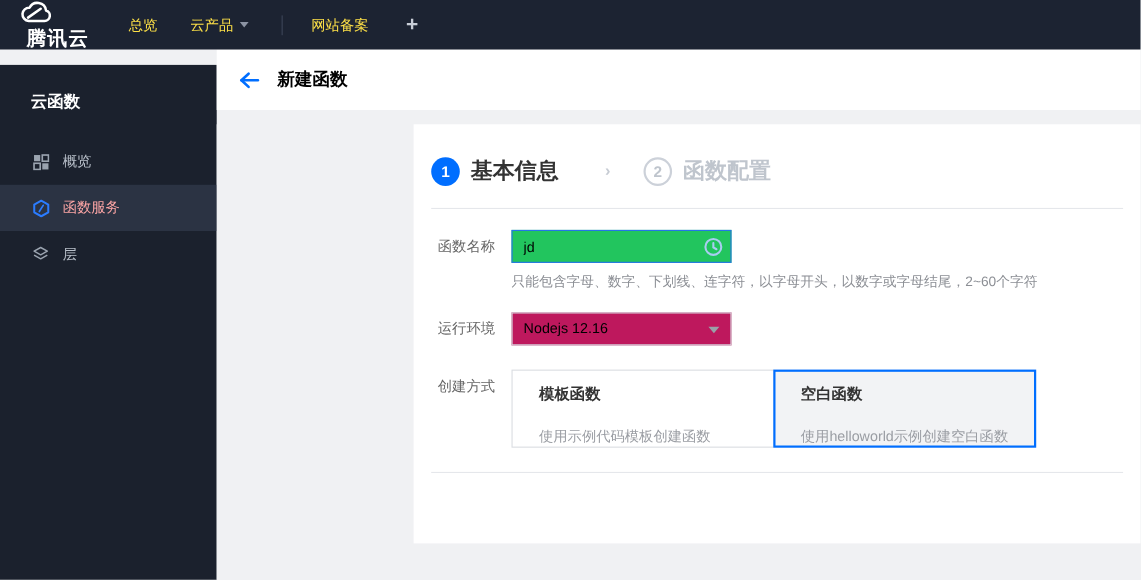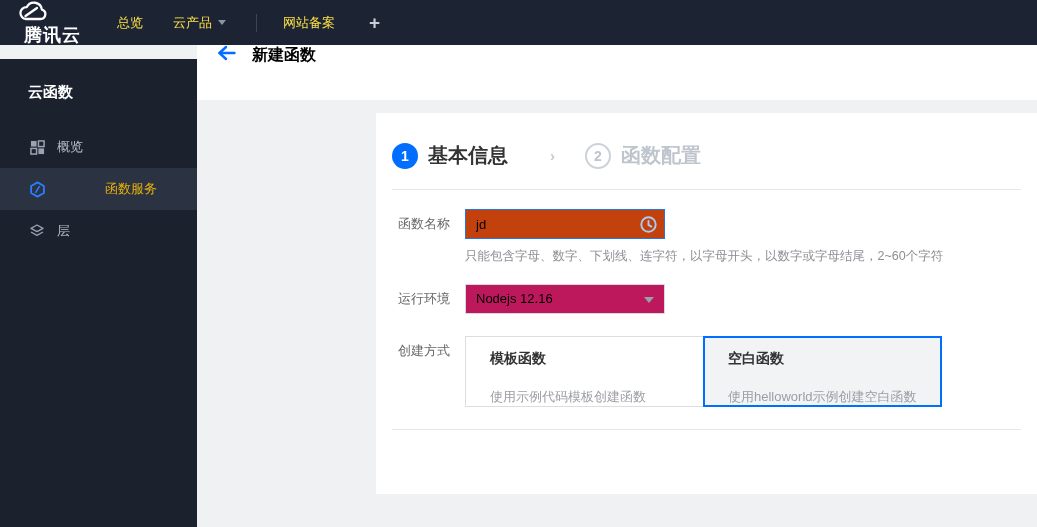"新建函数" .page-header { align-items: flex-start -> center }
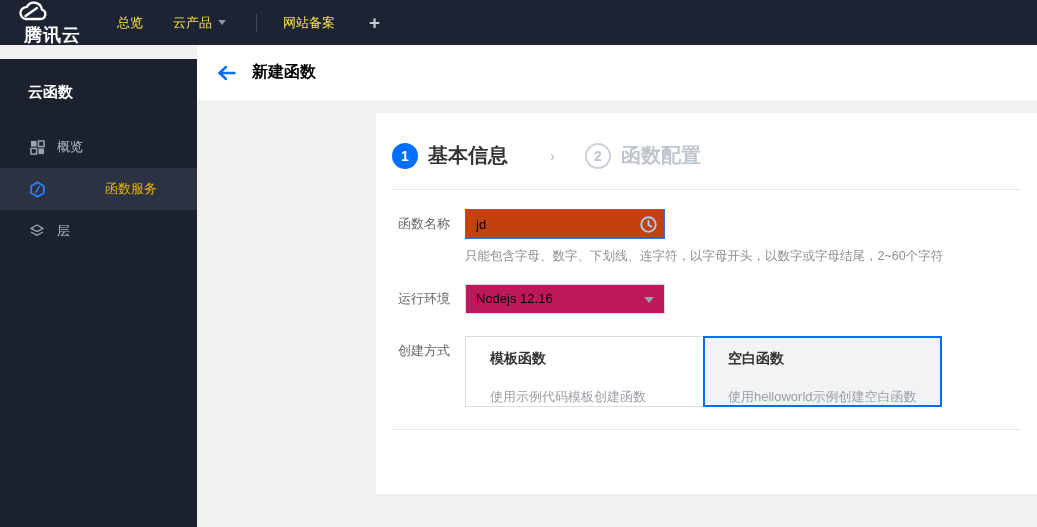"函数服务" .side-item.active { color: #eab308 -> #fca5a5; gap: 48px -> none }
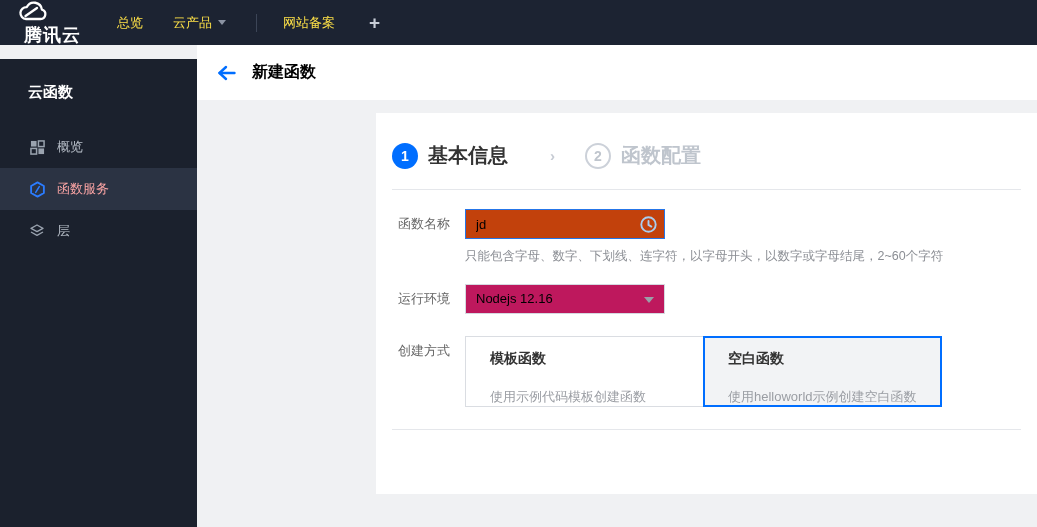"jd" .name-input-wrap { background: #c2410c -> #22c55e }
